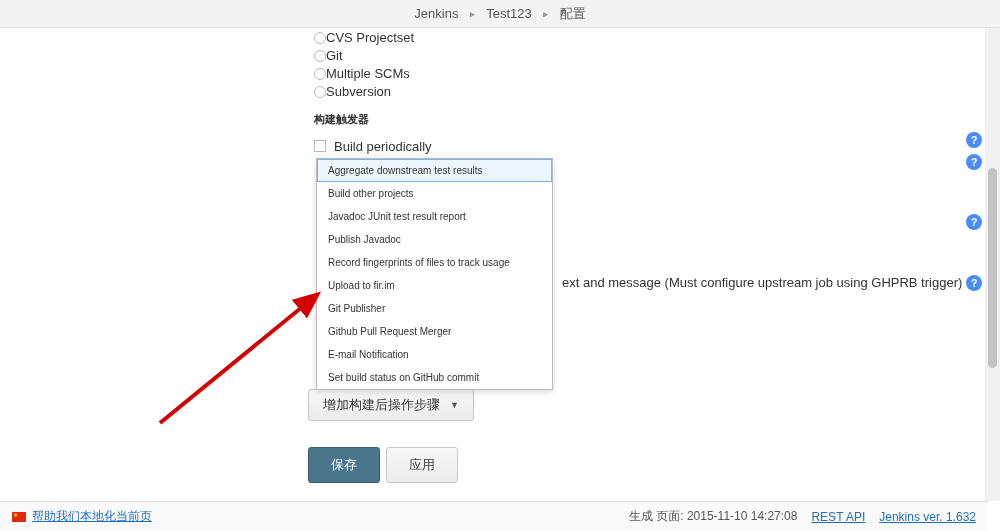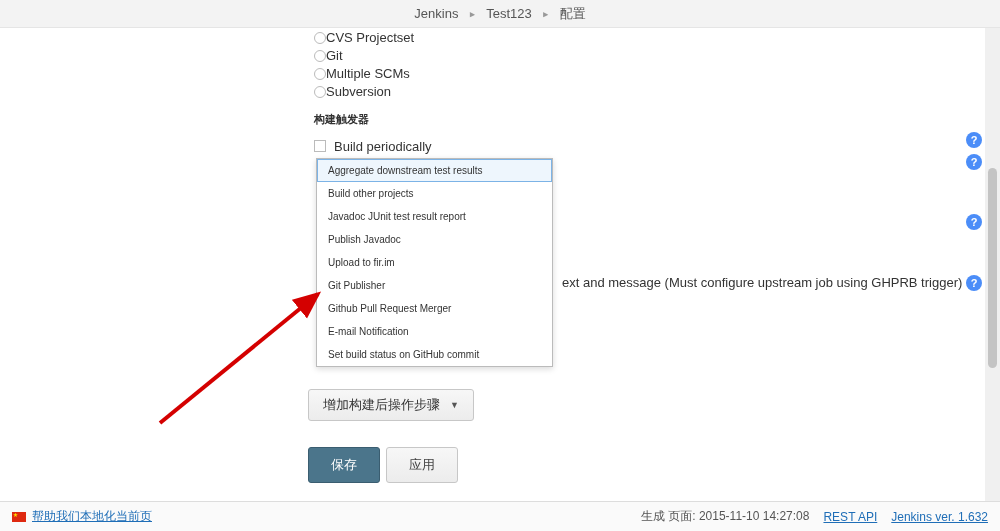"Record fingerprints of files to" div.dropdown-item { html: none -> <div>Record fingerprints of files to track usage</div> }
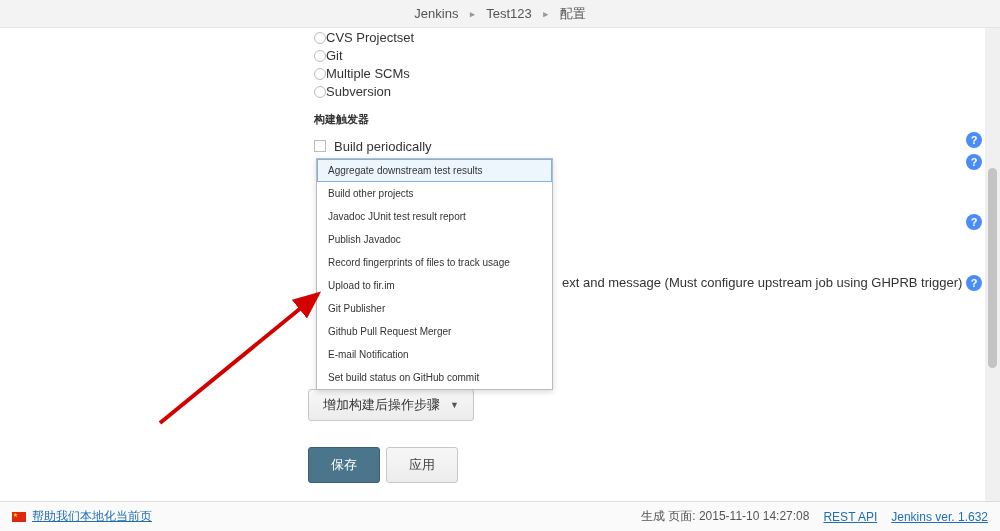"帮助我们本地化当前页" .footer { right: 0 -> 12px }
